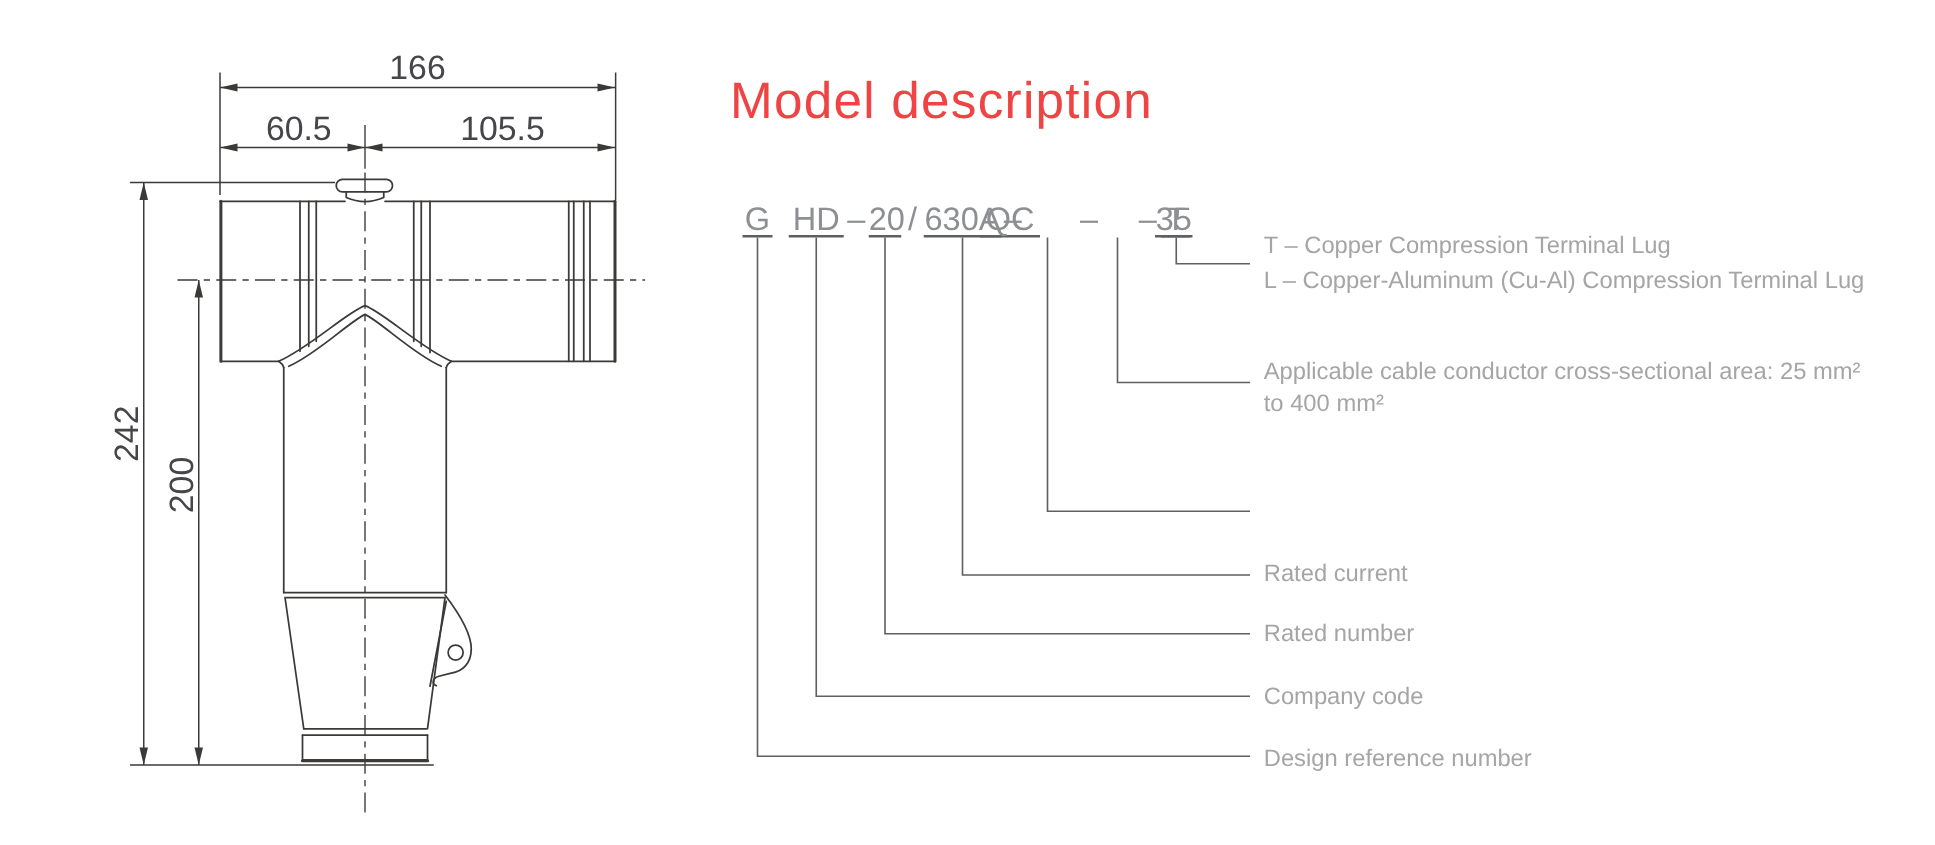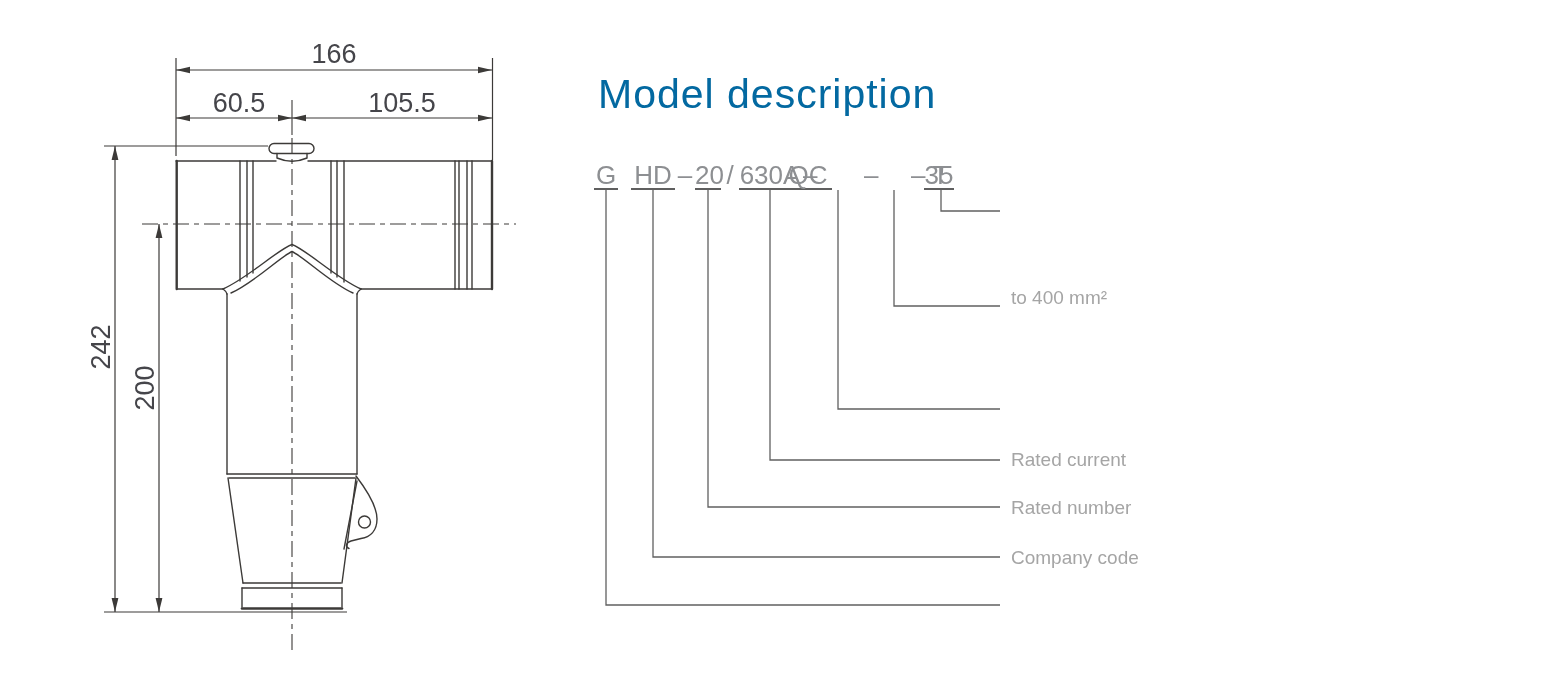"Model description" .title { color: #0369a1 -> #ef4444; margin: 14px -> 0 }
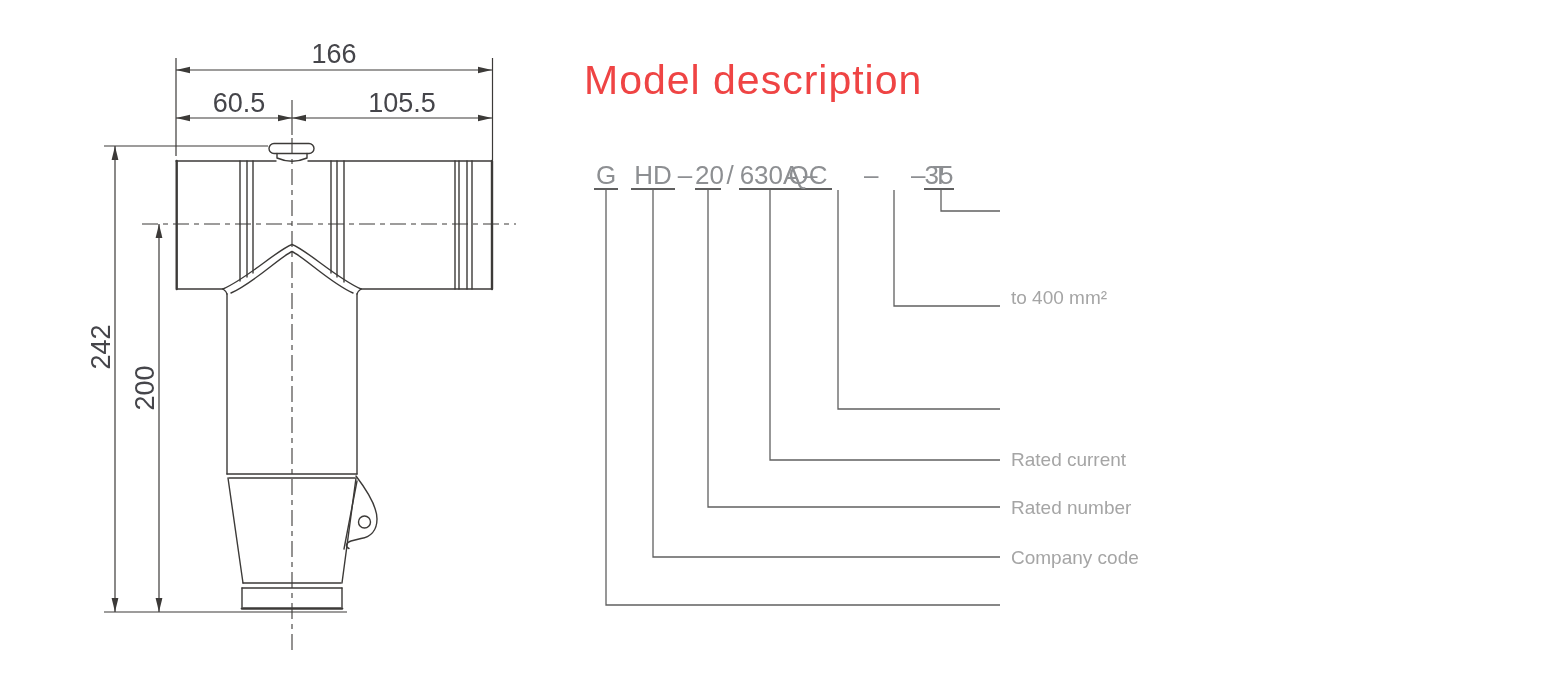"T – Copper Compression Terminal" div.label { html: none -> <div> <div>T – Copper Compression Terminal Lug</div> <div>L – Copper-Aluminum (Cu-Al) Compression Terminal Lug</div> </div> }
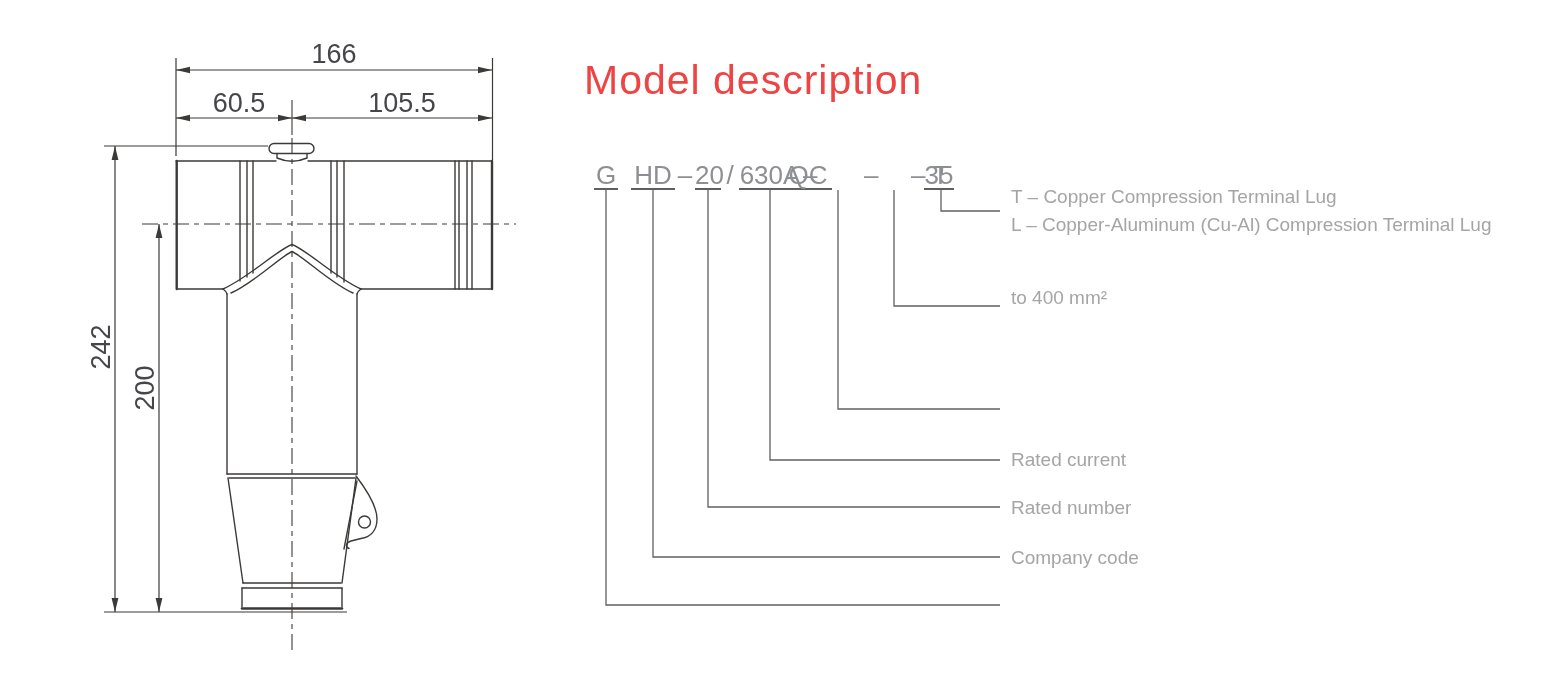"Applicable cable conductor" div { html: none -> <div>Applicable cable conductor cross-sectional area: 25 mm²</div> }
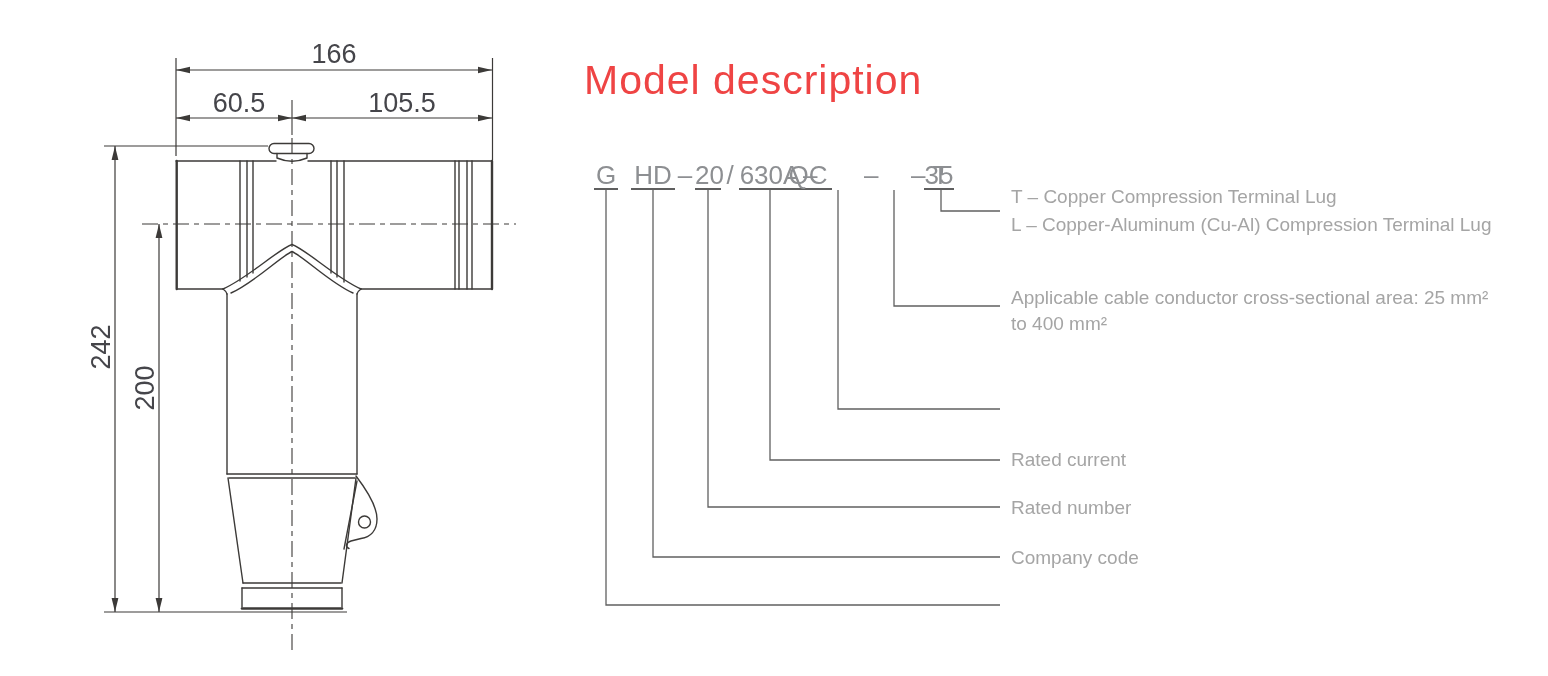"Design reference number" div.label { html: none -> <div>Design reference number</div> }
